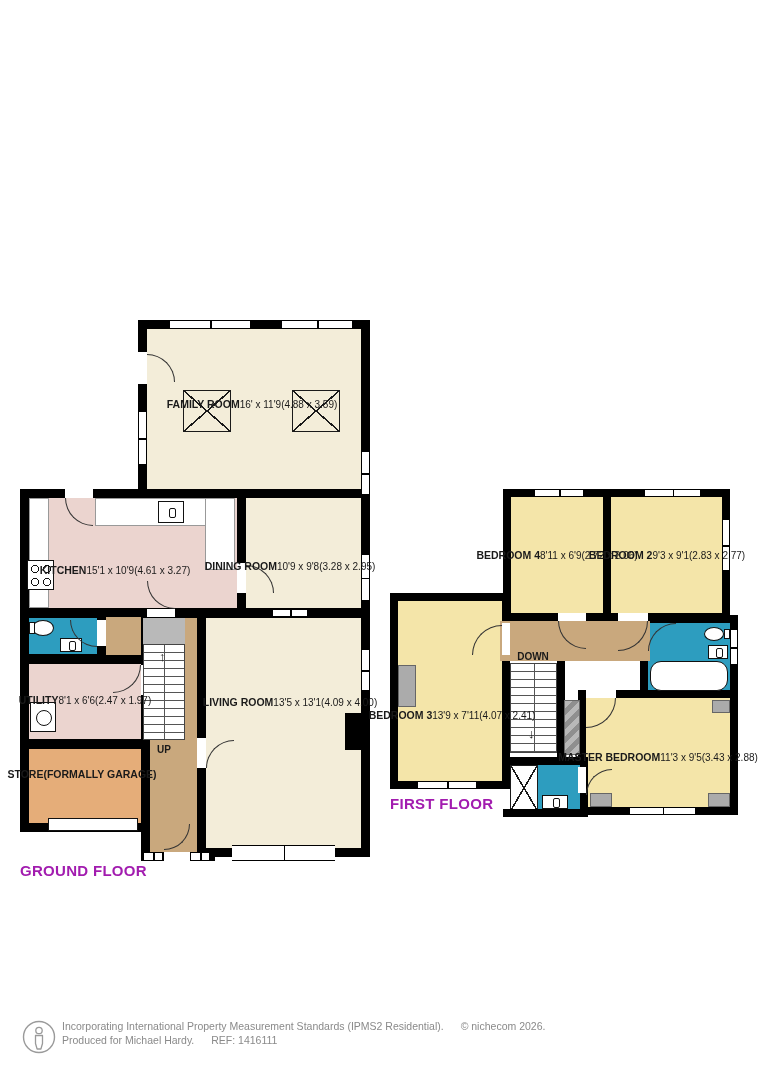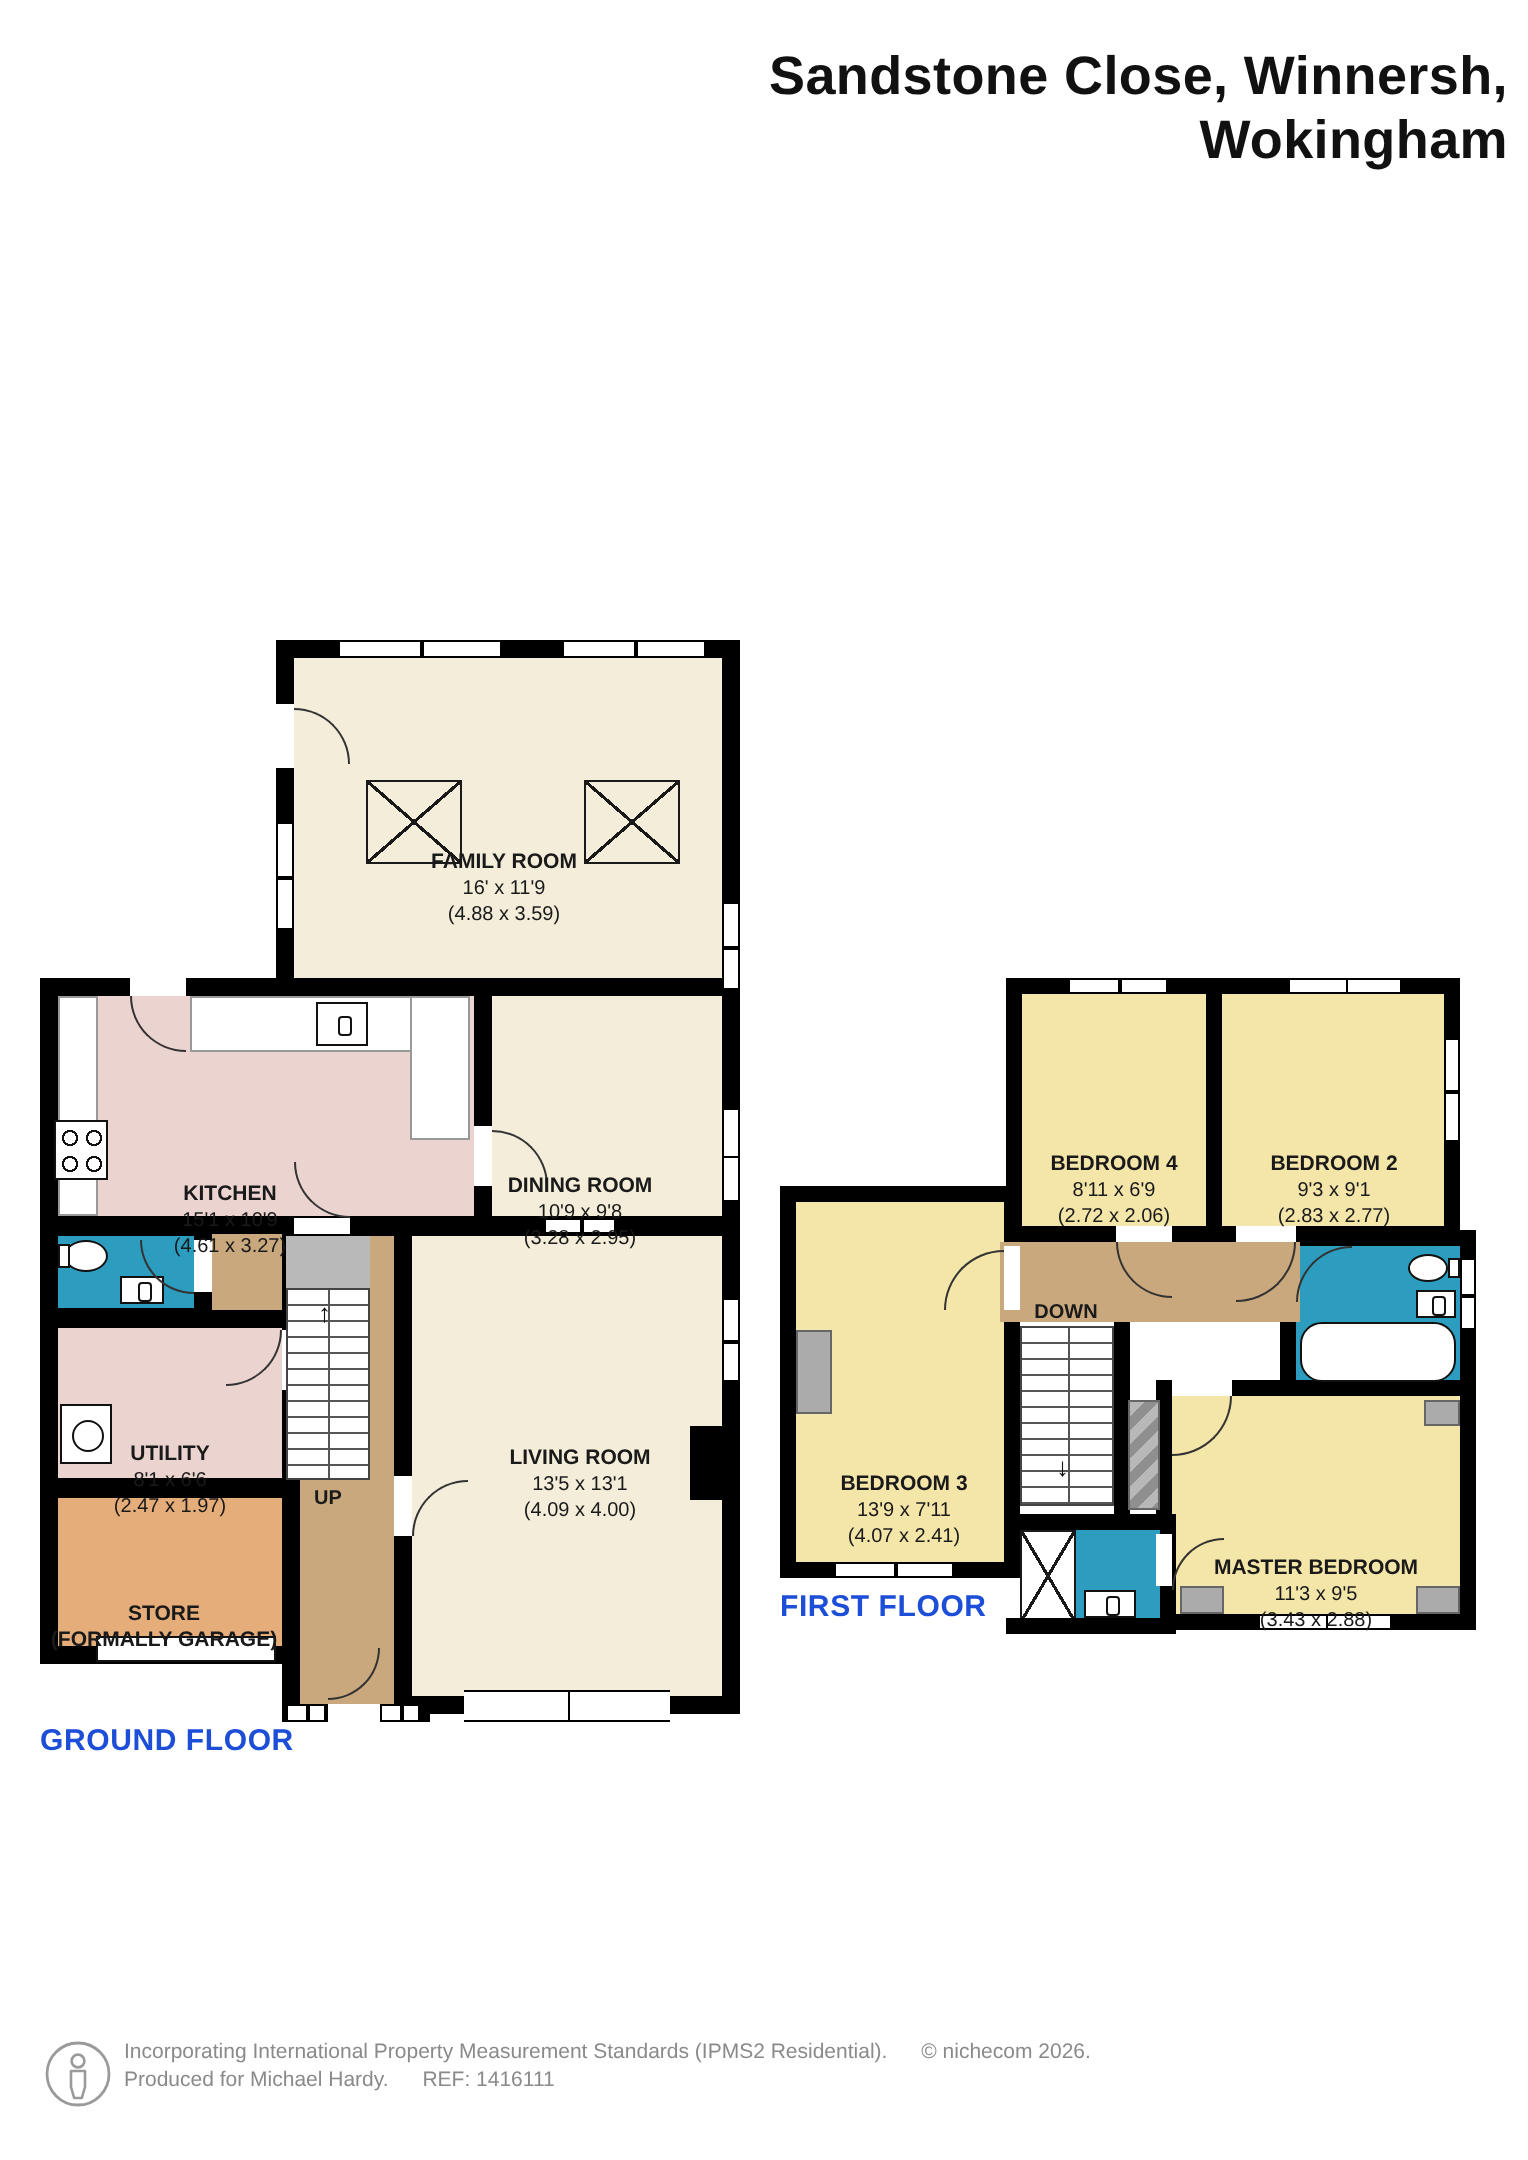"Sandstone Close, Winnersh, Wokingham" div.title { html: <div>Sandstone Close, Winnersh, Wokingham</div> -> none }
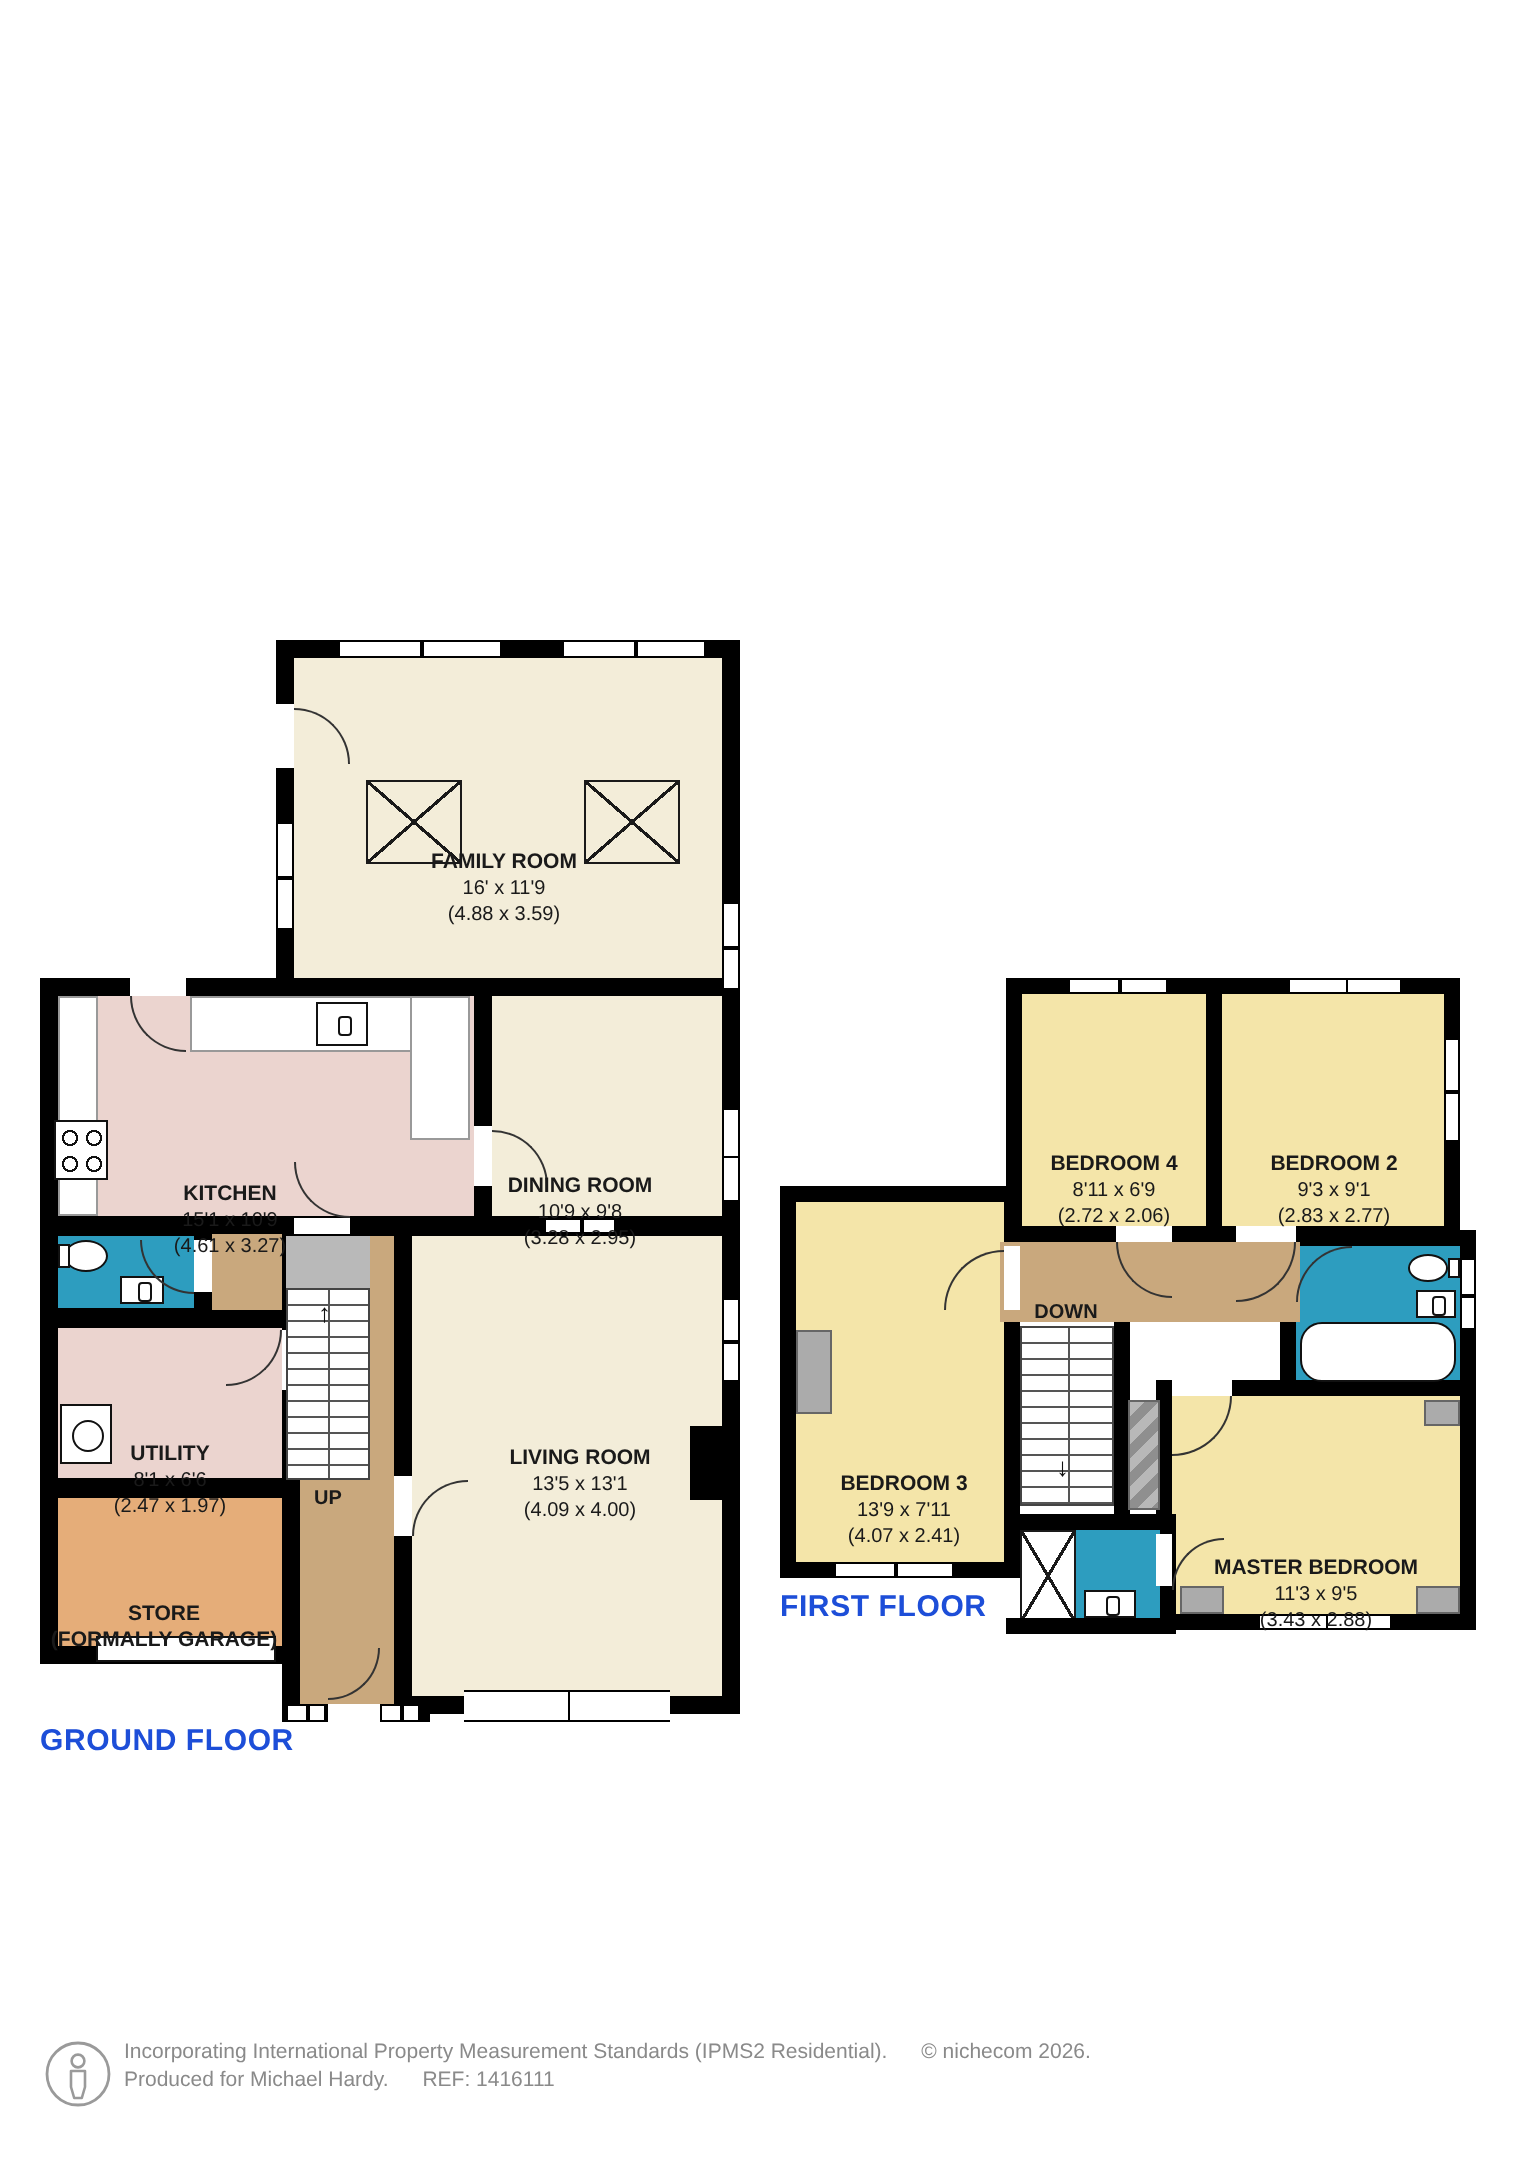"FAMILY ROOM" .lbl { flex-direction: column -> row; margin-top: 40px -> none }
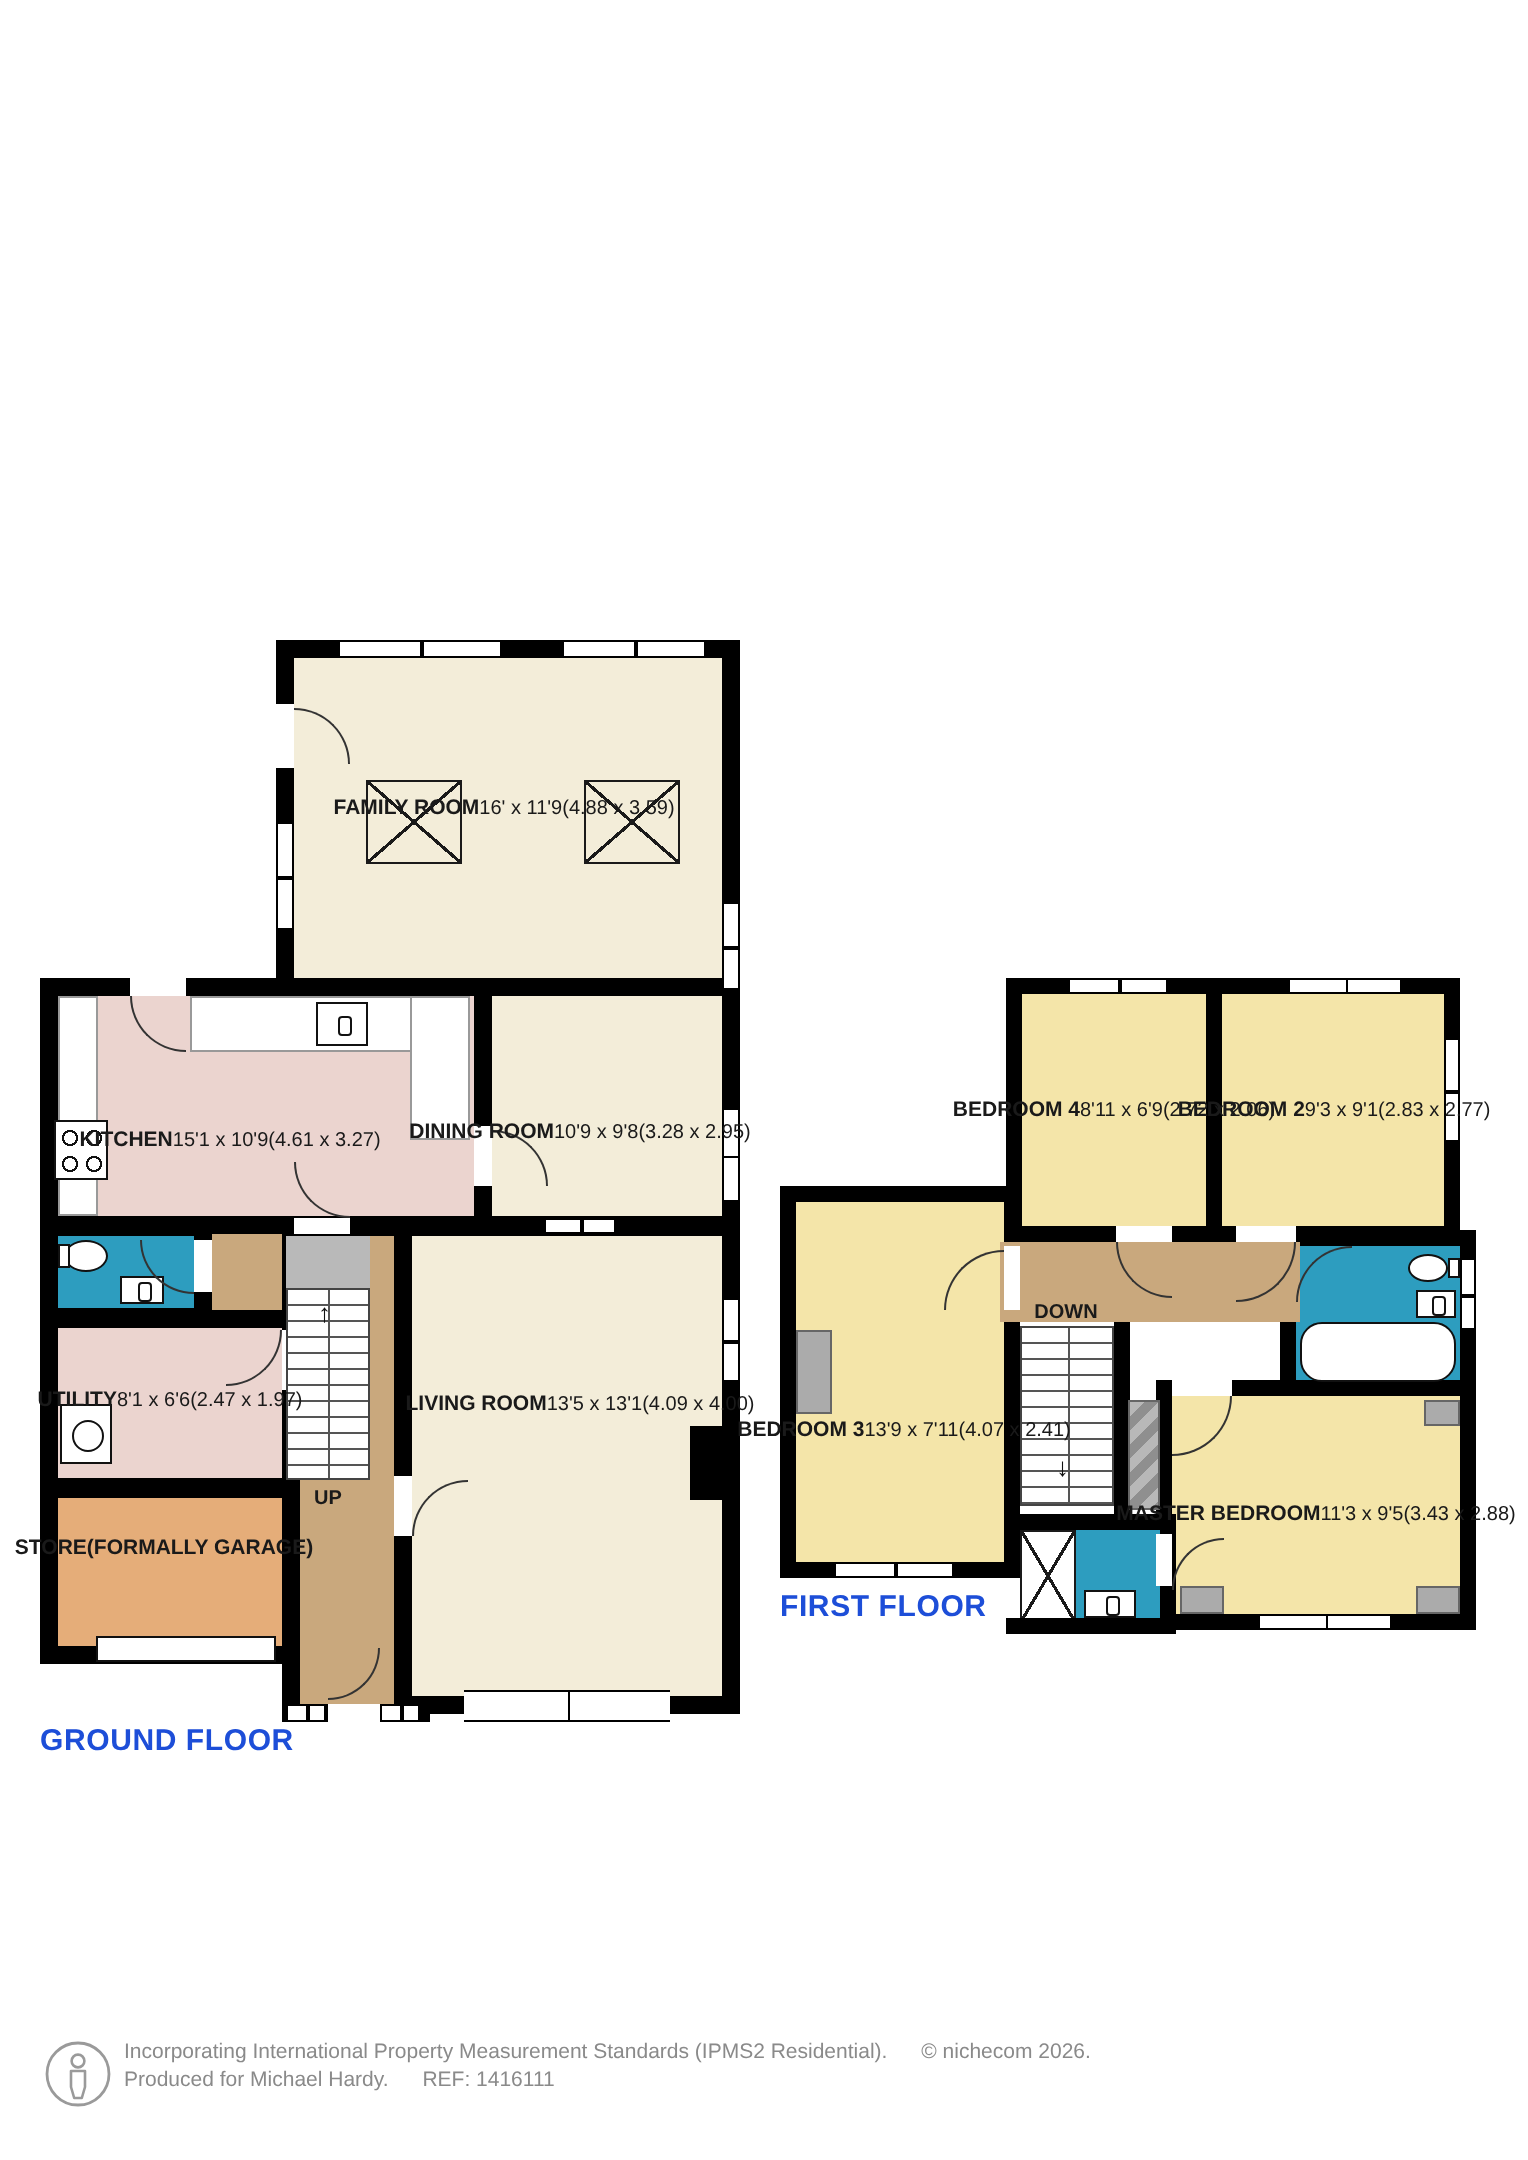"FIRST FLOOR" .flbl { color: #1d4ed8 -> #a21caf }
